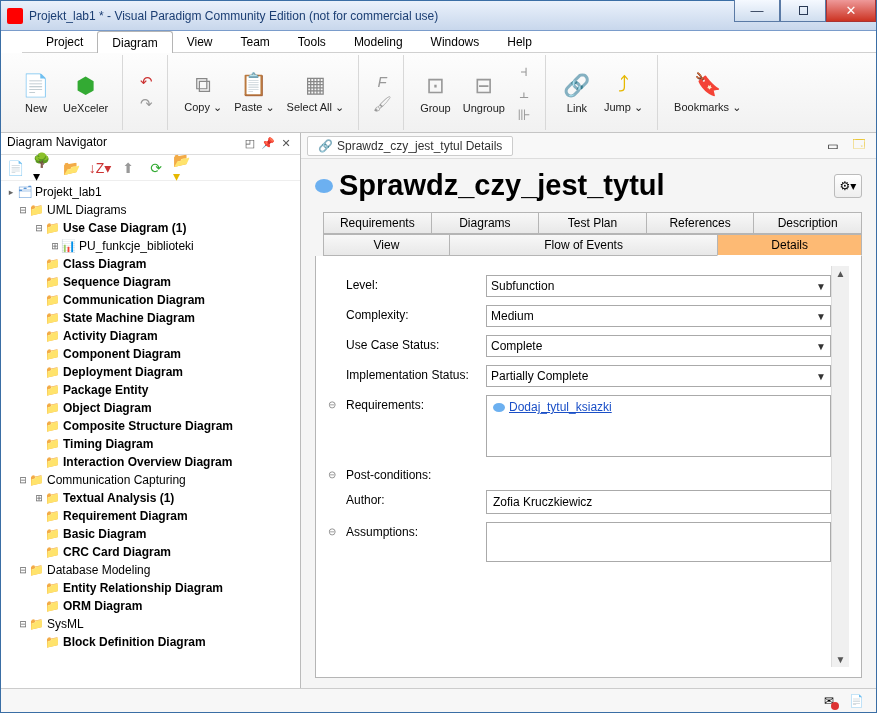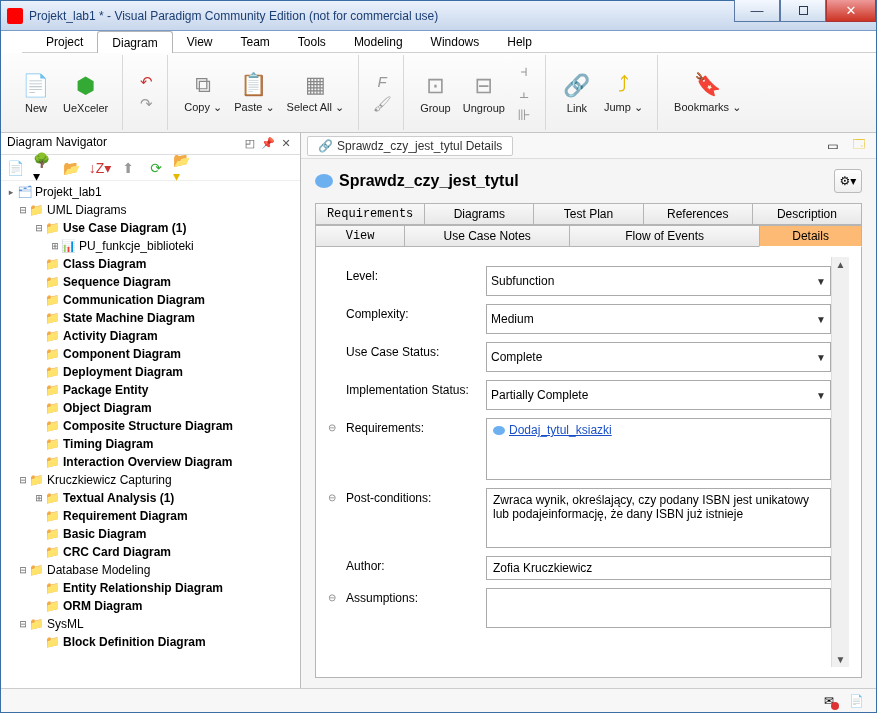"Sprawdz_czy_jest_tytul" .heading { font-size: 16px -> 29px }
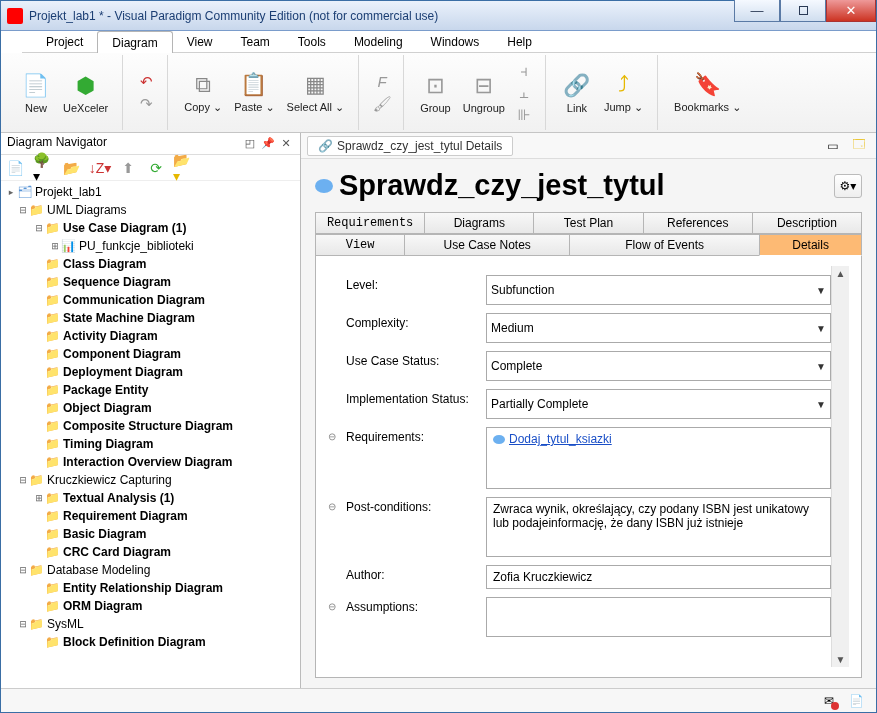"Requirements" .tab-row .tab:first-child { font-family: Liberation Mono, monospace -> none; margin-left: 0 -> 8px }
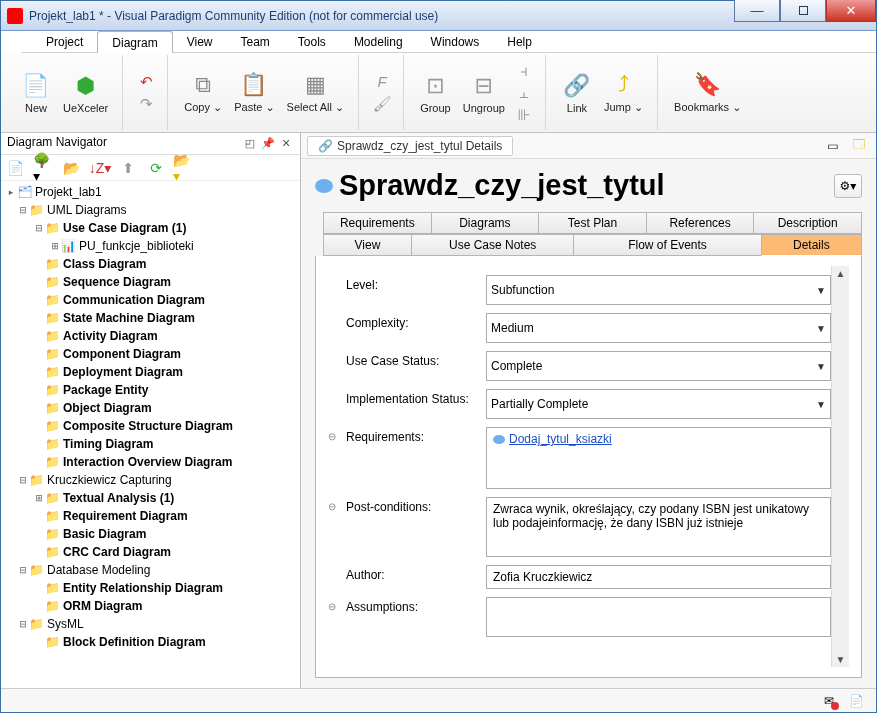"Use Case Notes" div.tab { html: <div>Use Case Notes</div> -> none }
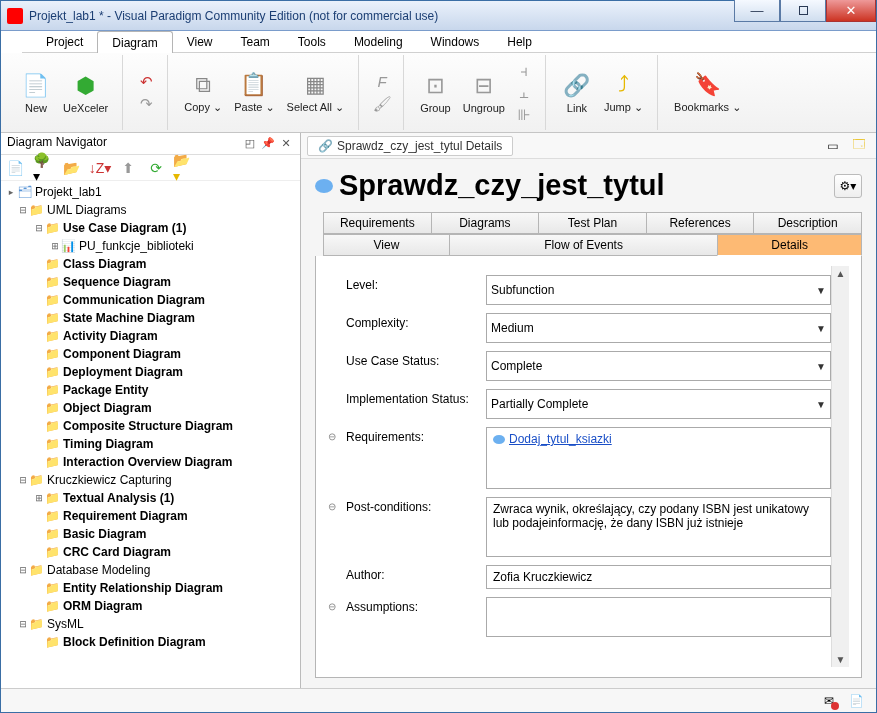"Subfunction" .select { height: 30px -> 22px }
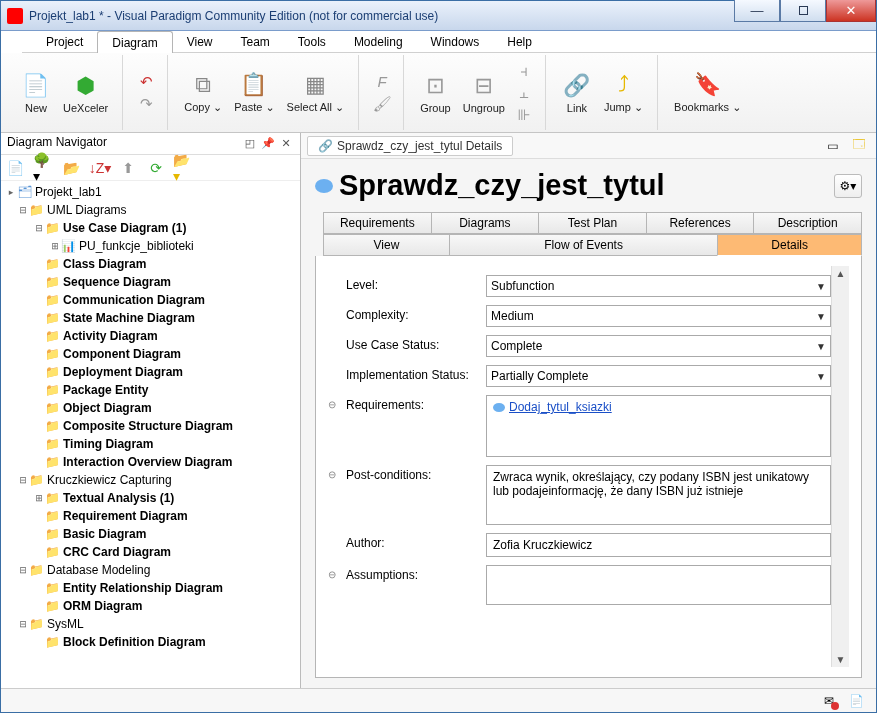"Kruczkiewicz Capturing" span.label { text: Kruczkiewicz -> Communication }
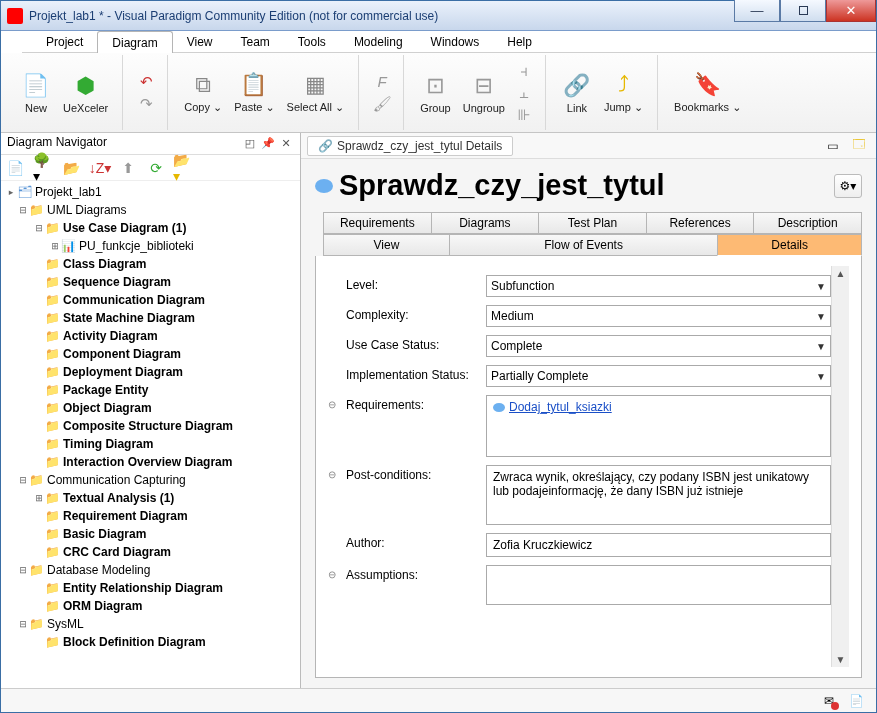"Zwraca wynik, określający, czy podany" div.ctrl { html: <div> <div>Zwraca wynik, określający, czy podany ISBN jest unikatowy lub podajeinformację, że dany ISBN już istnieje</div> </div> -> none }
